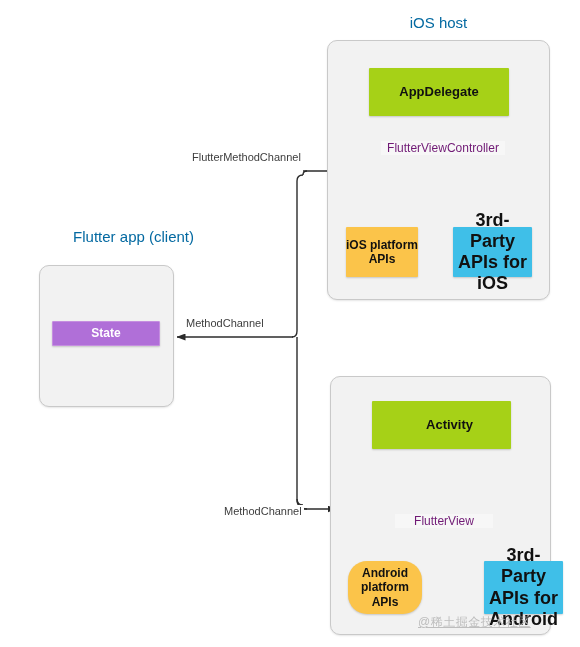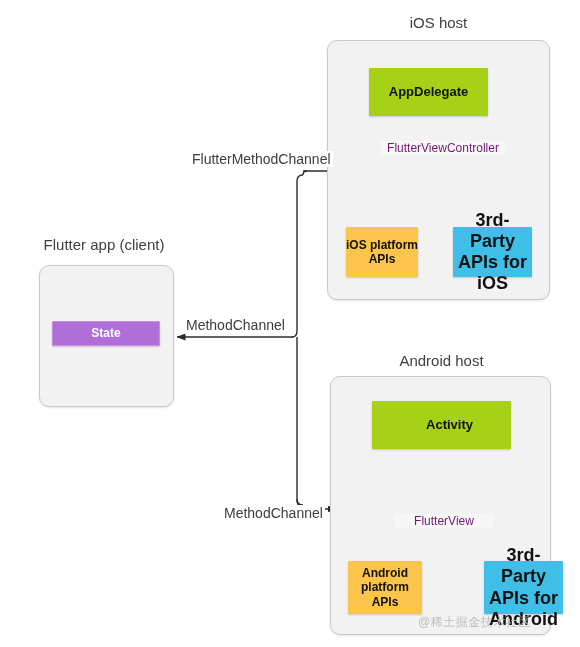"iOS host" .panel-title { color: #404040 -> #0369a1 }
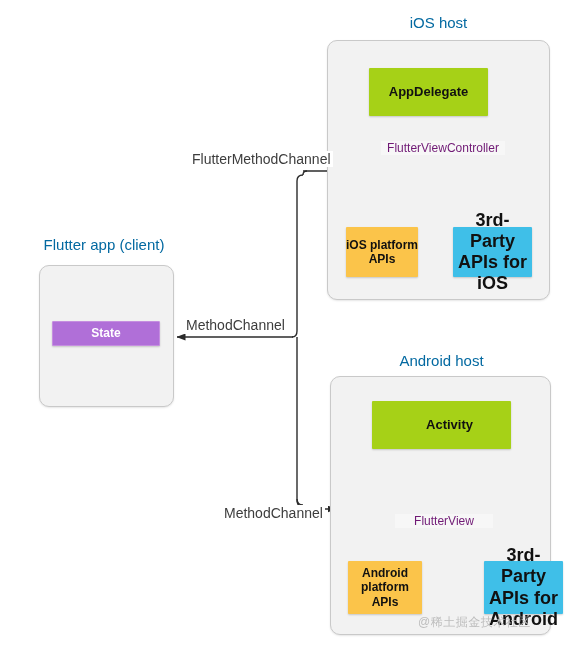"AppDelegate" div.abs { width: 119px -> 140px }
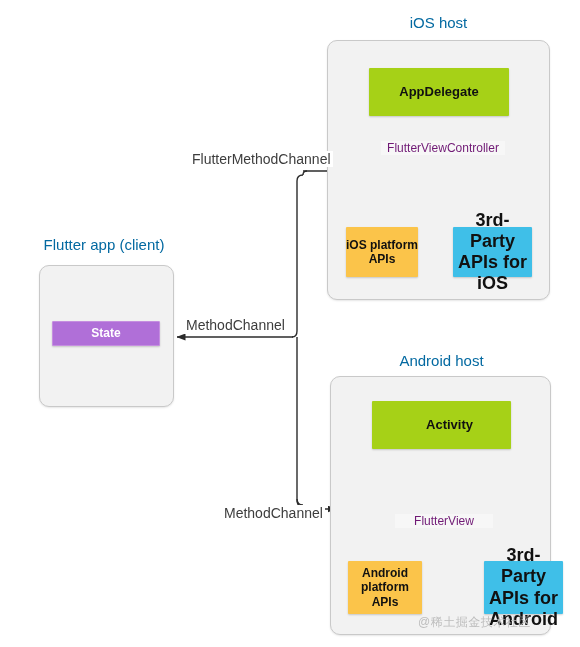"FlutterMethodChannel" .edge-label { font-size: 14px -> 11px }
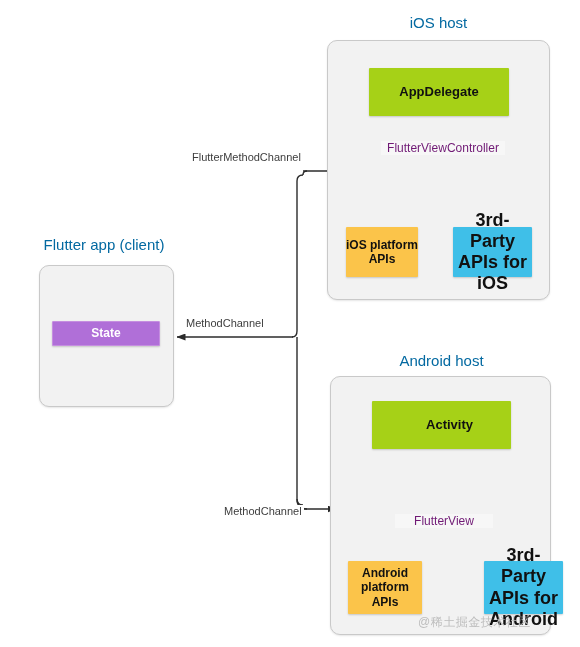"Flutter app (client)" div.abs { text-align: none -> right; top: 236px -> 228px }
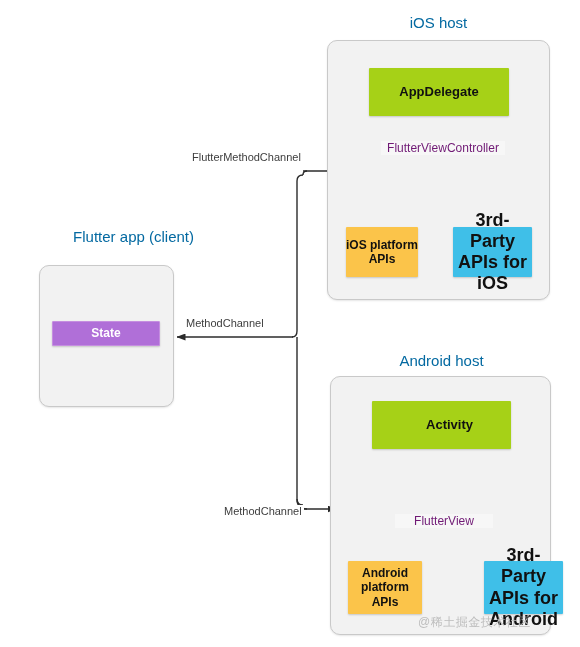"Android host" div.abs { html: <div>Android host</div> -> none }
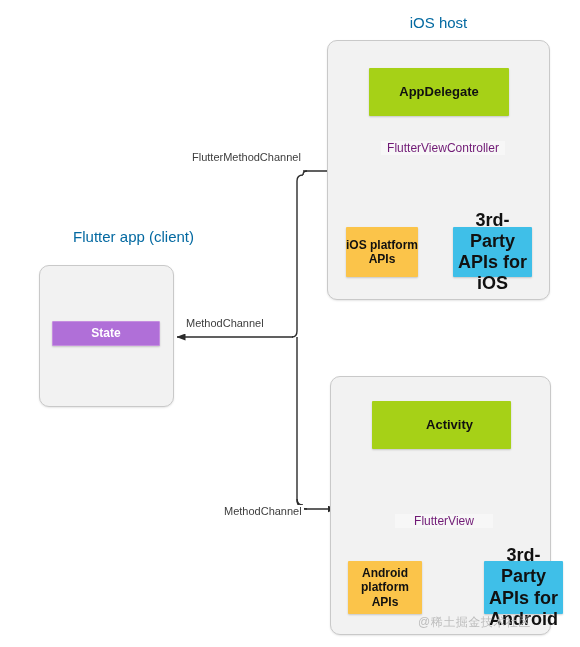"Android platform APIs" div.abs { border-radius: none -> 19px }
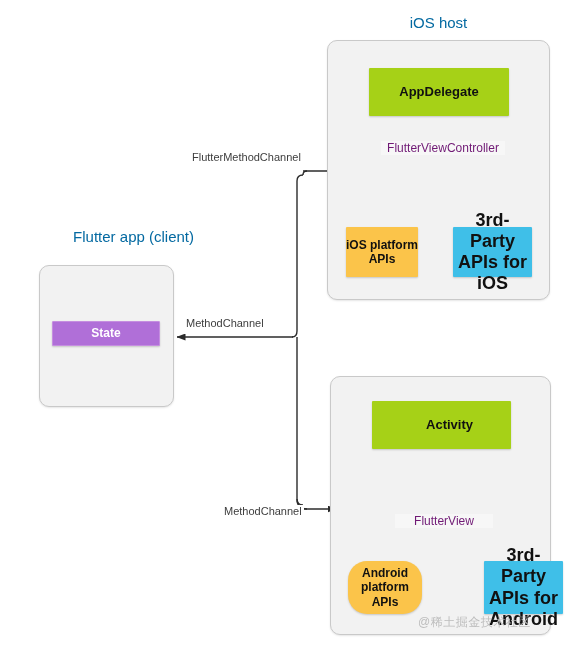"@稀土掘金技术社区" .watermark { text-decoration: none -> underline }
